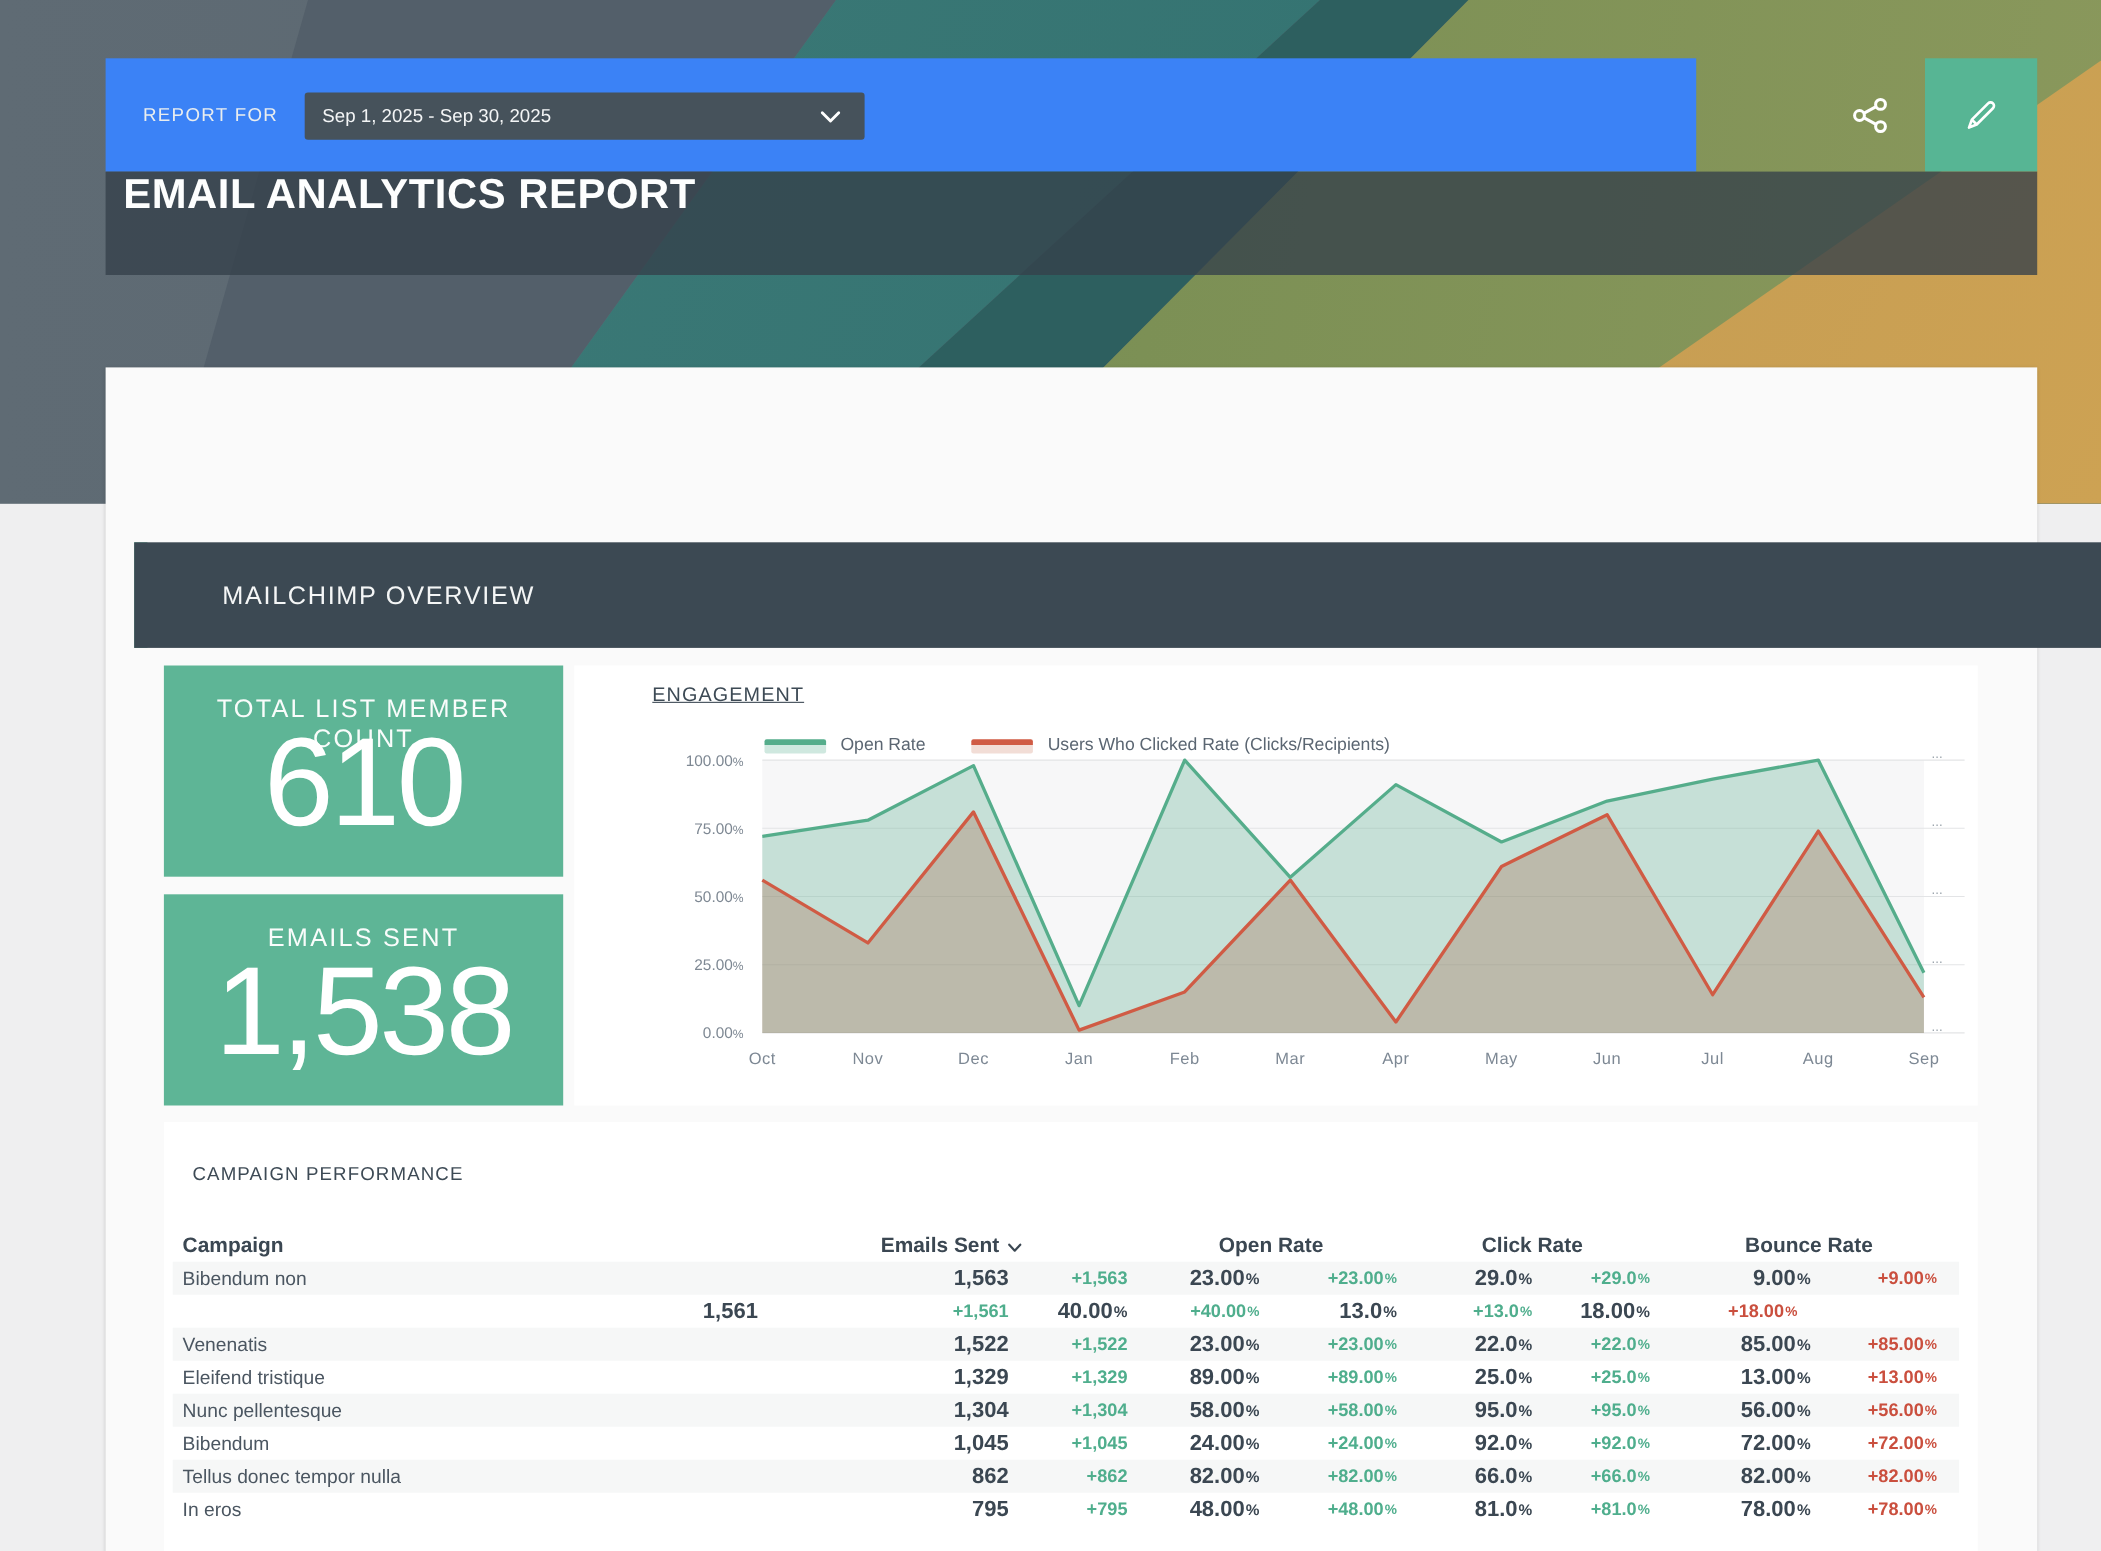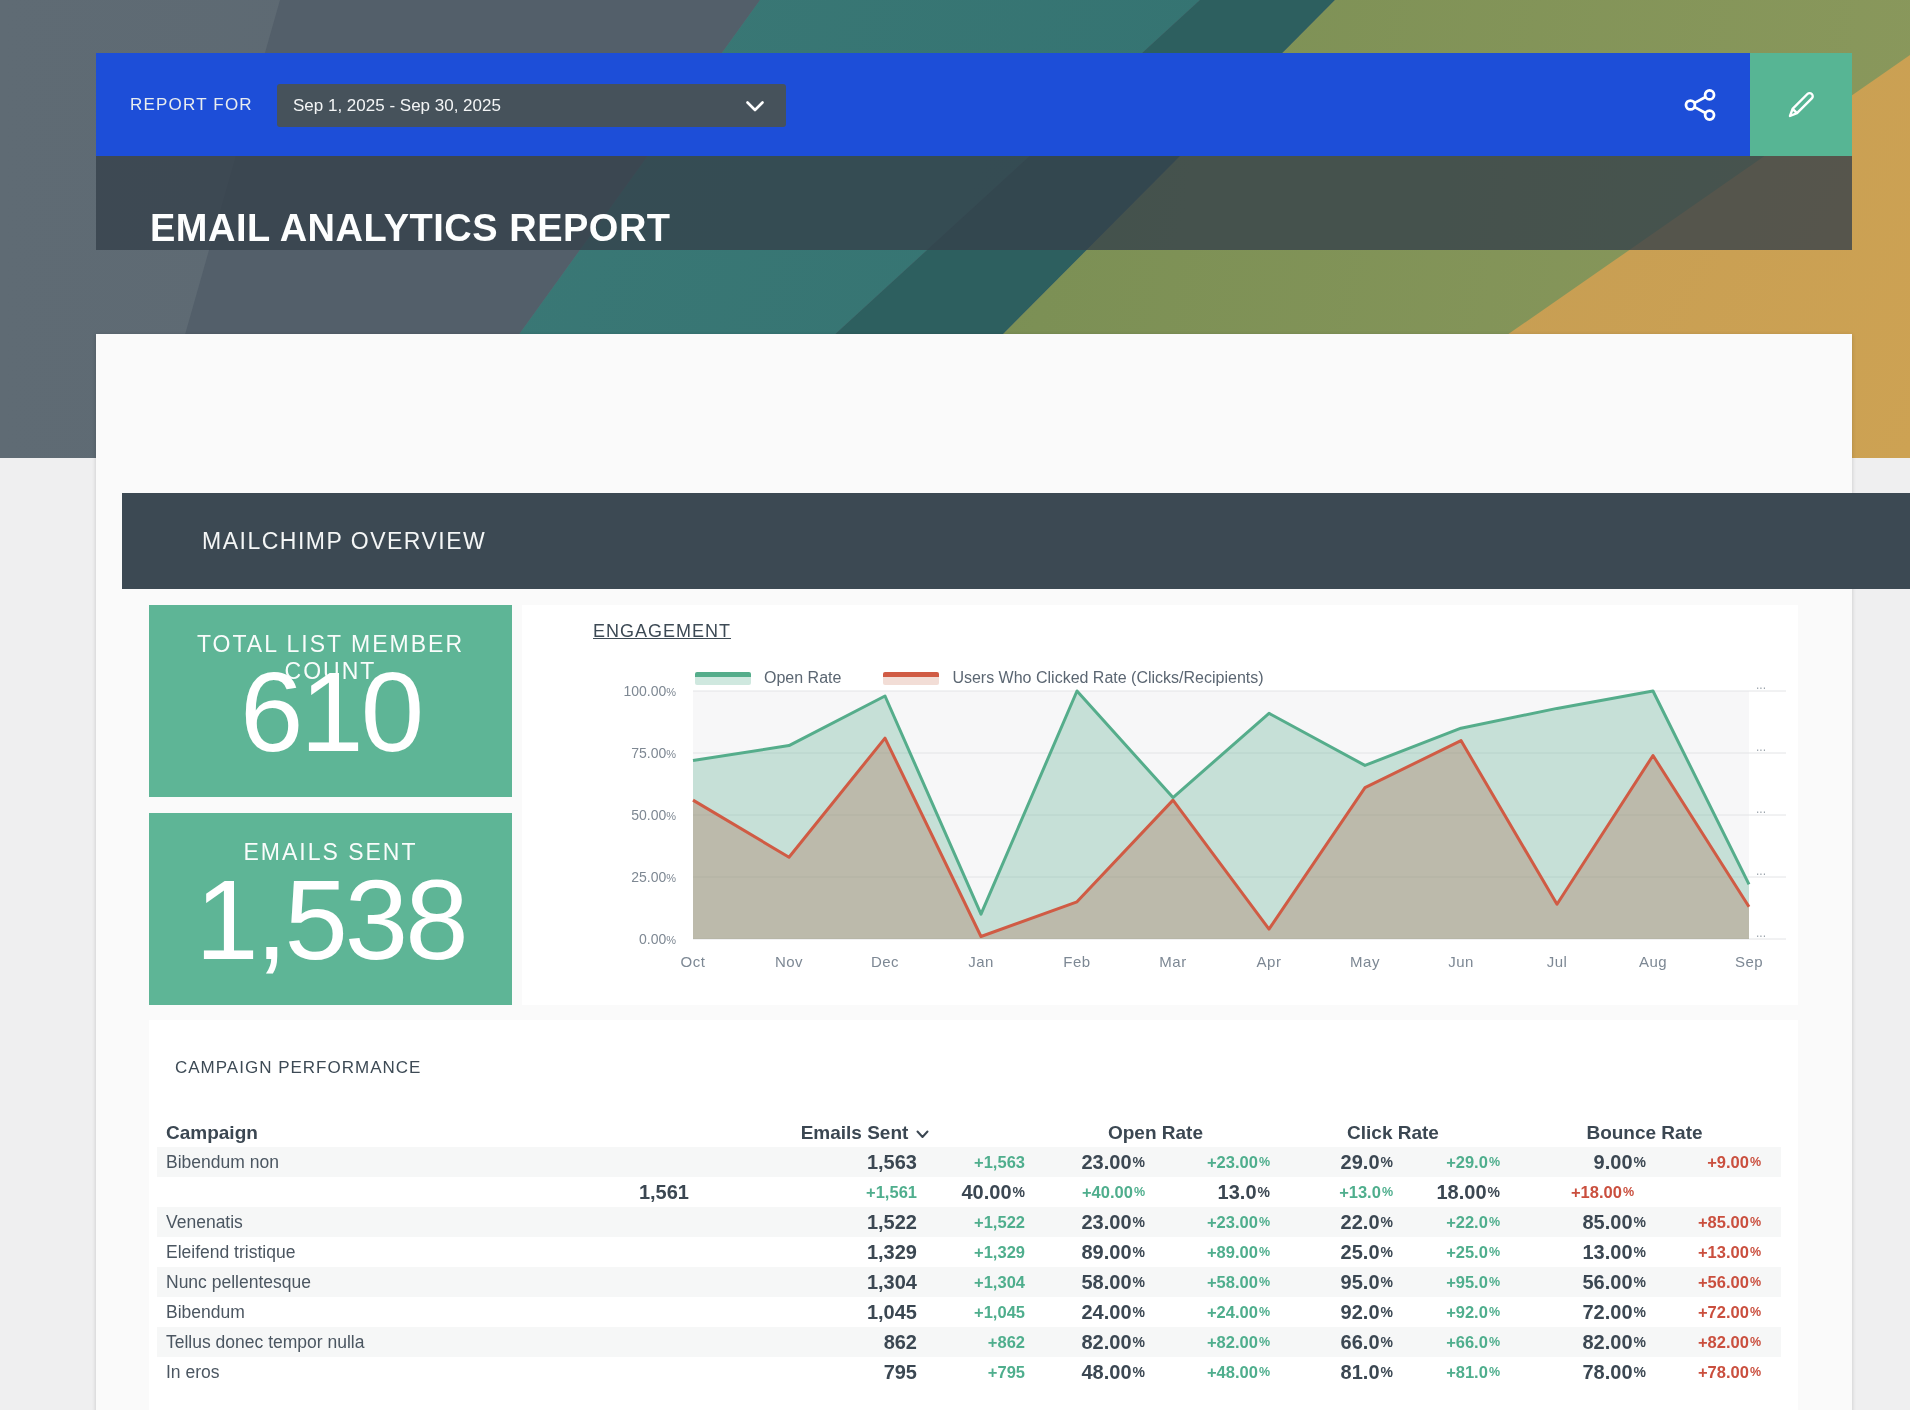"REPORT FOR" .bar1 { background: #1d4ed8 -> #3b82f6; width: 1654px -> 1446px }
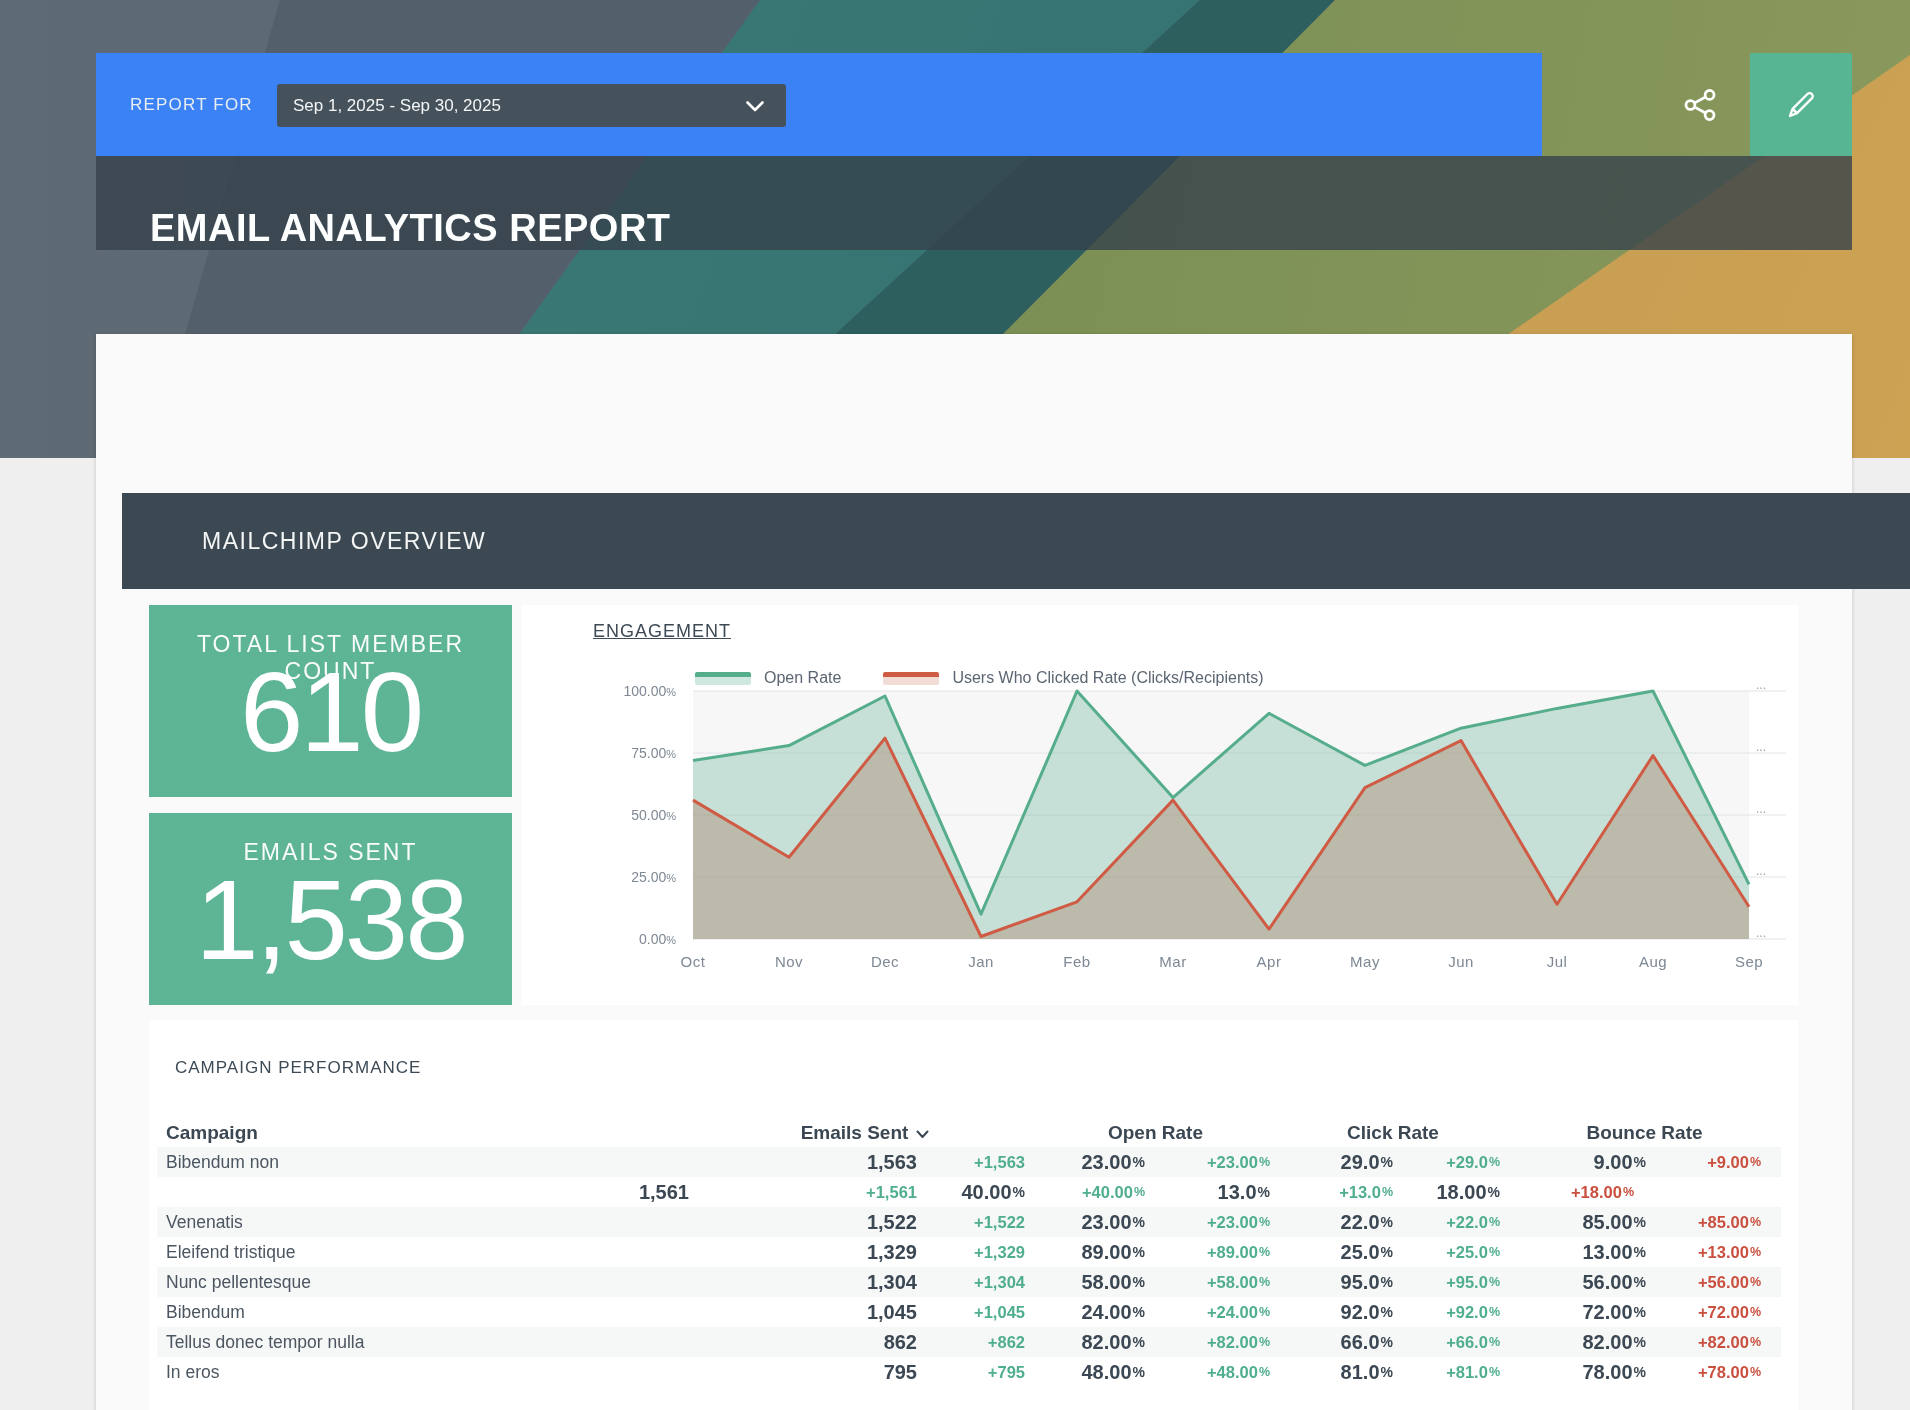"EMAIL ANALYTICS REPORT" .bar2 { align-items: flex-end -> flex-start; padding-left: 54px -> 16px }
